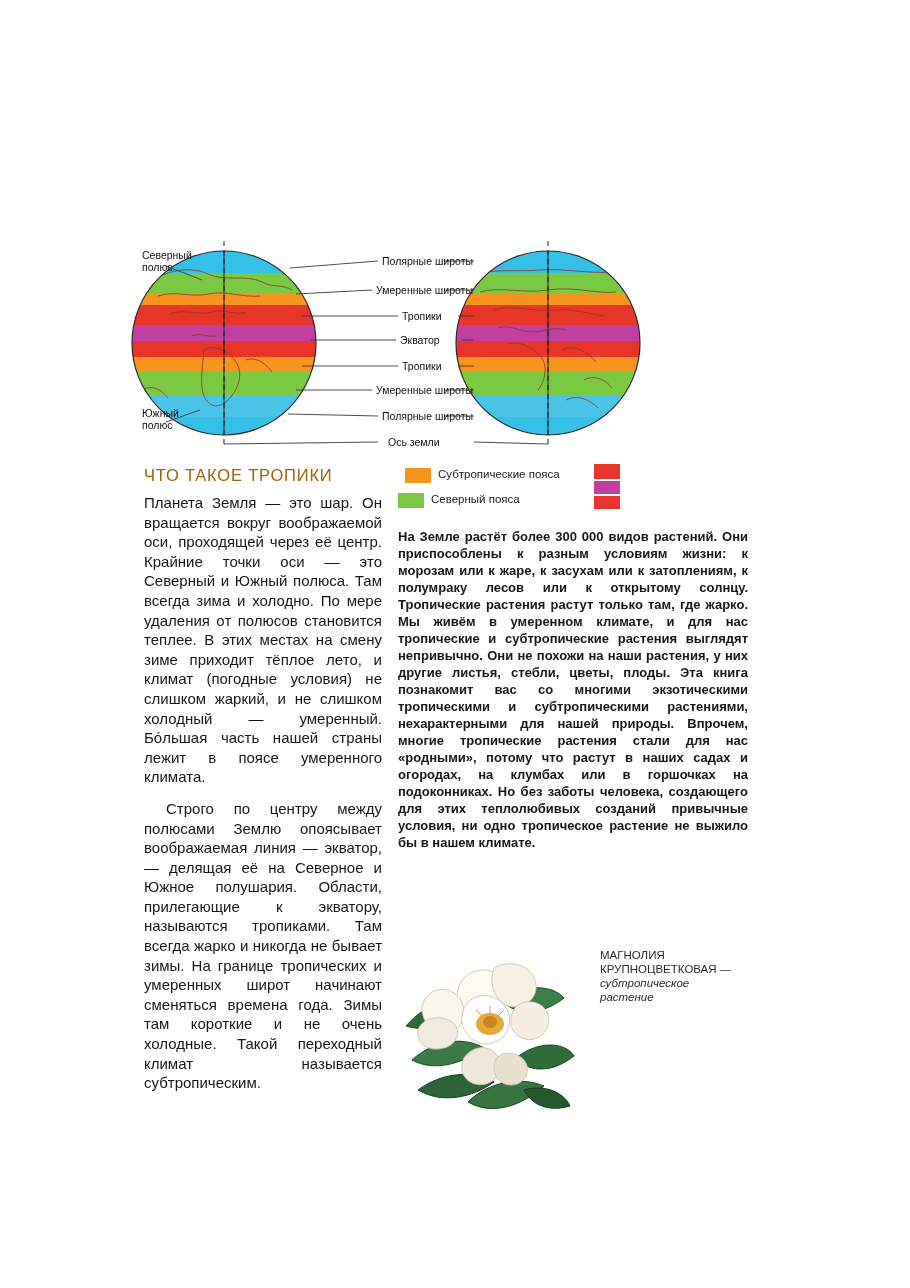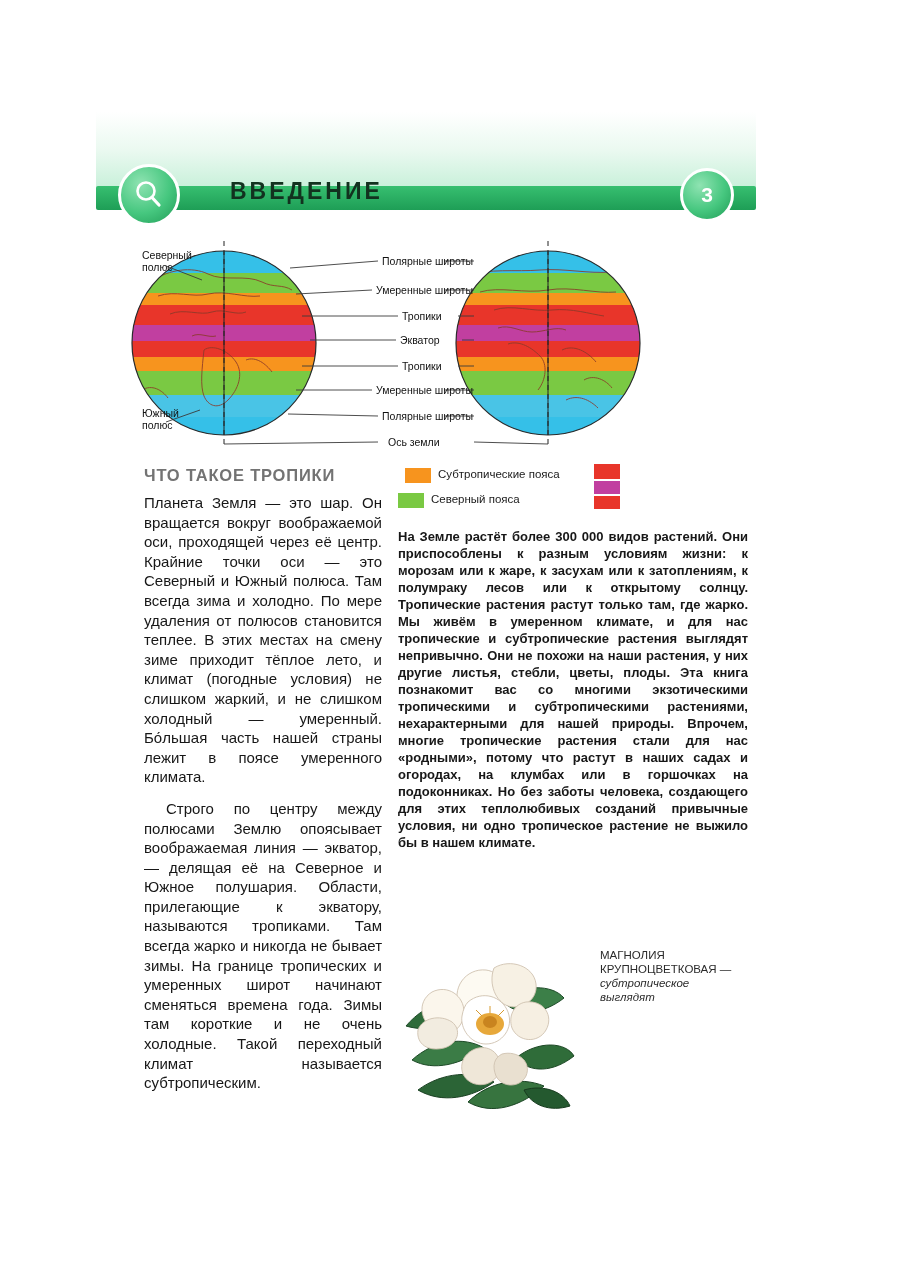"ВВЕДЕНИЕ" div.header-wrap { html: <div> <div></div> <div></div> <div> <svg> <circle></circle> <line></line> </svg> </div> <div>ВВЕДЕНИЕ</div> <div> <span>3</span> </div> </div> -> none }
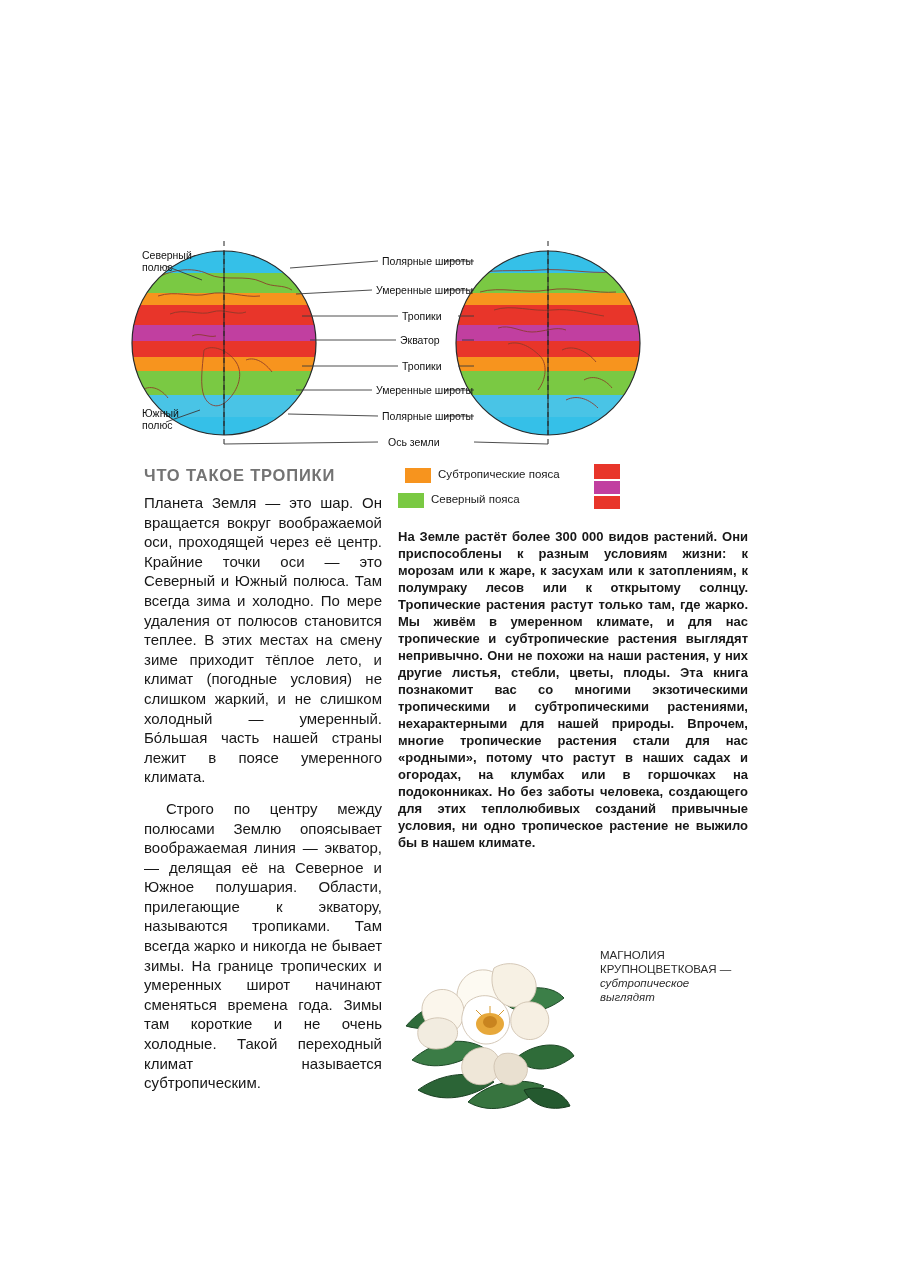"ЧТО ТАКОЕ ТРОПИКИ" h2.sec { color: #737373 -> #a16207; font-weight: bold -> normal }
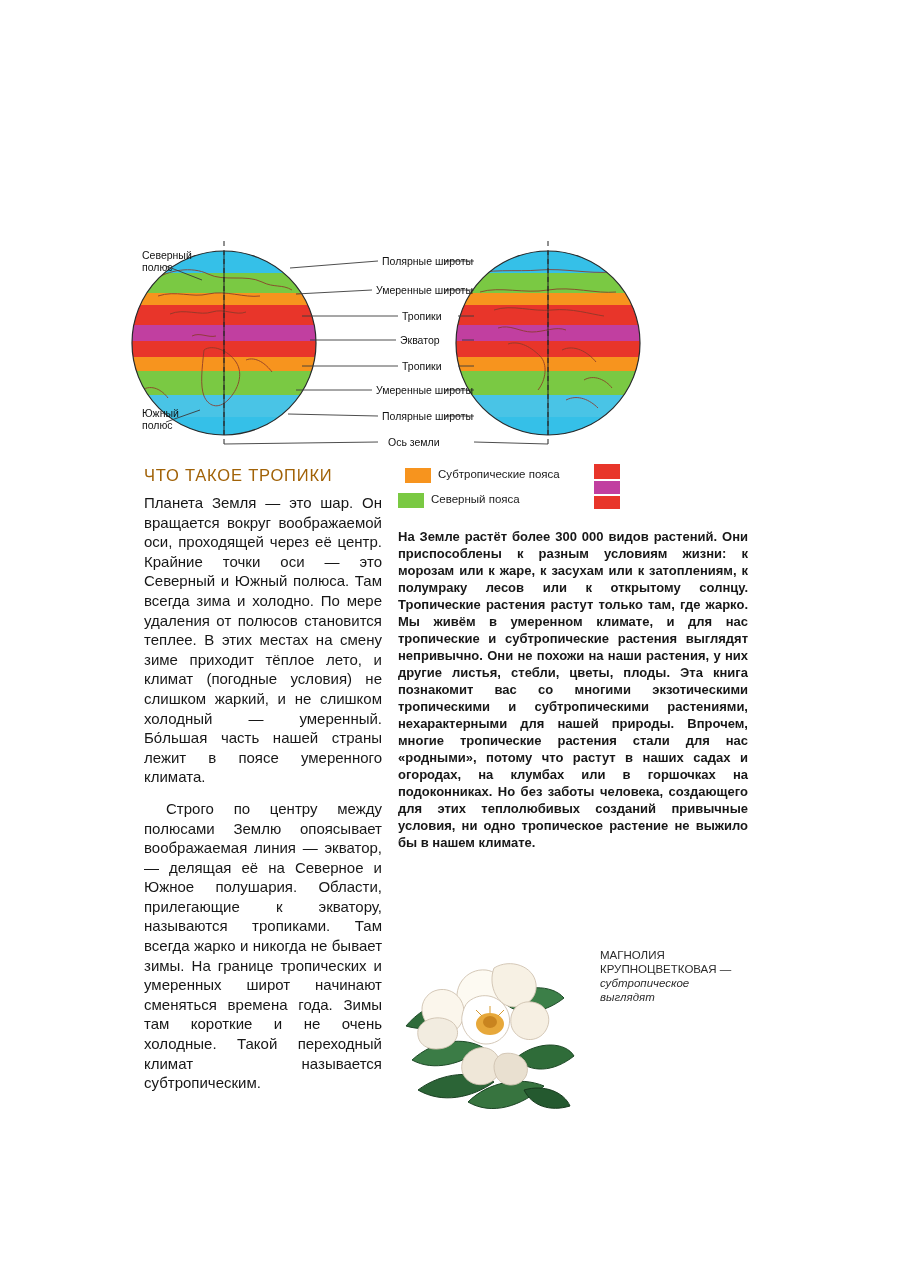"выглядят" div.cap-ital { text: выглядят -> растение }
